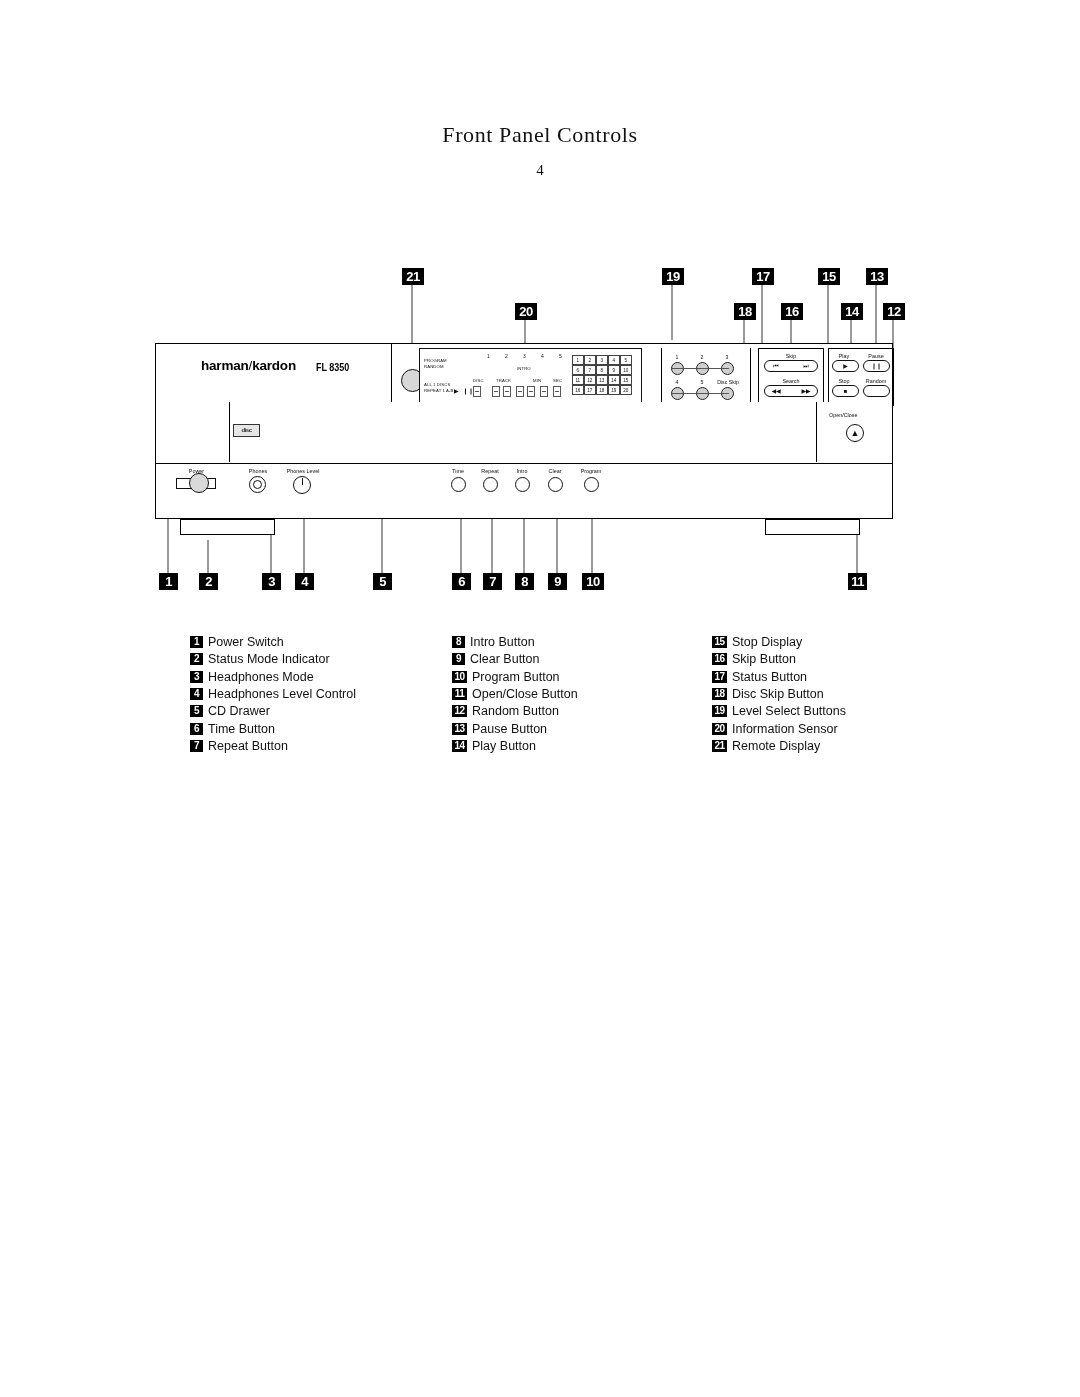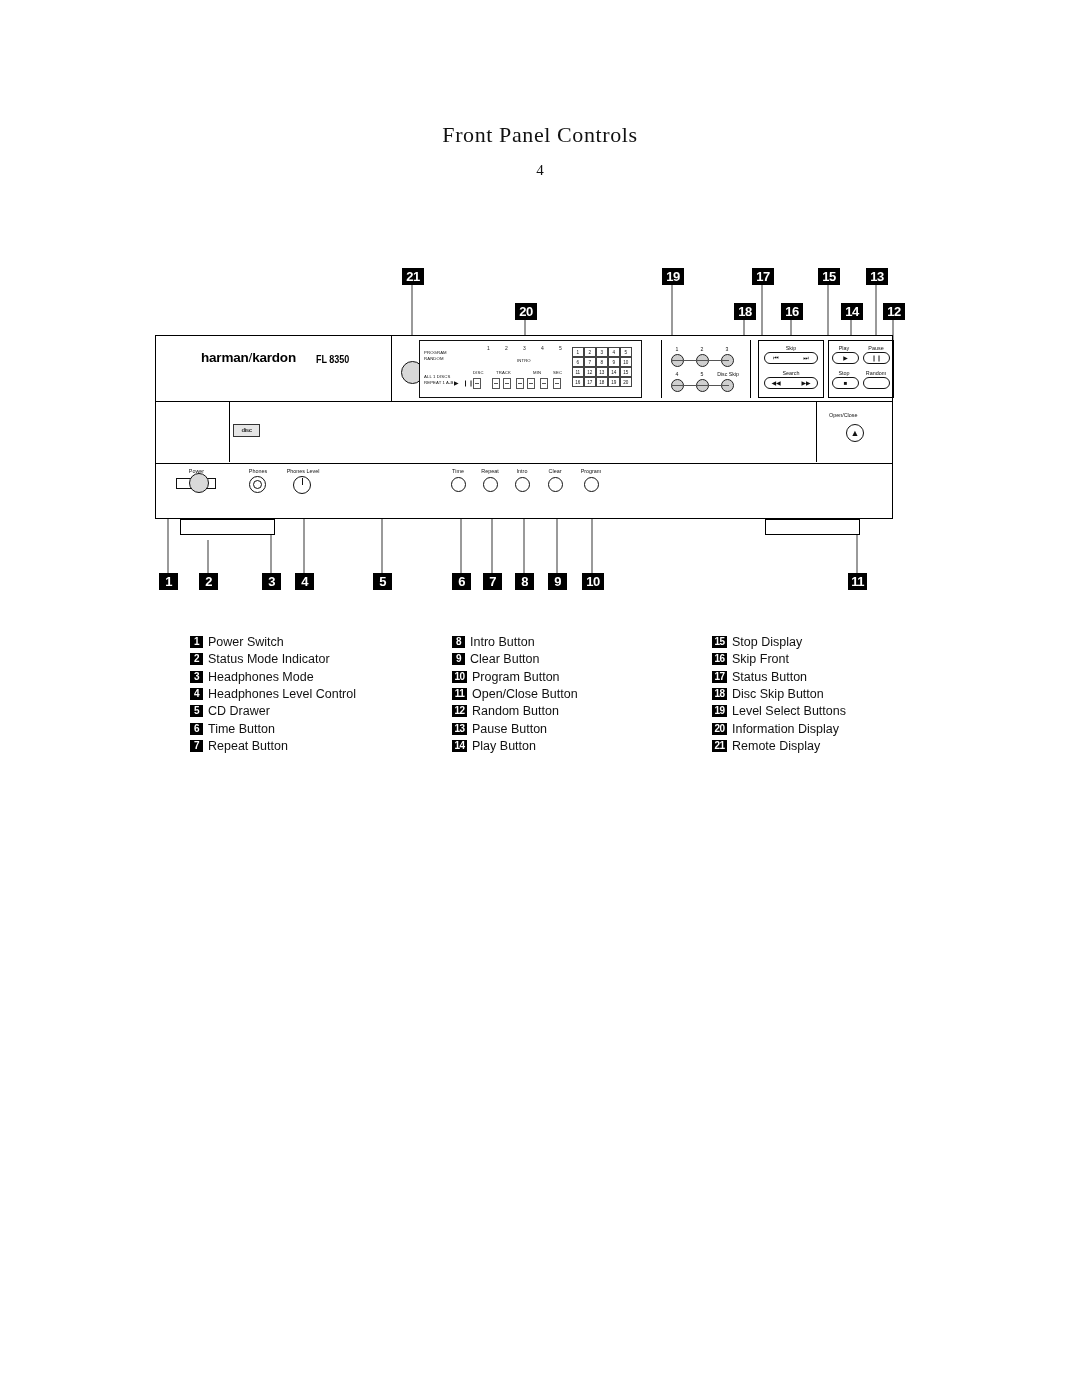"harman/kardon" .dev-top { top: 0 -> 8px }
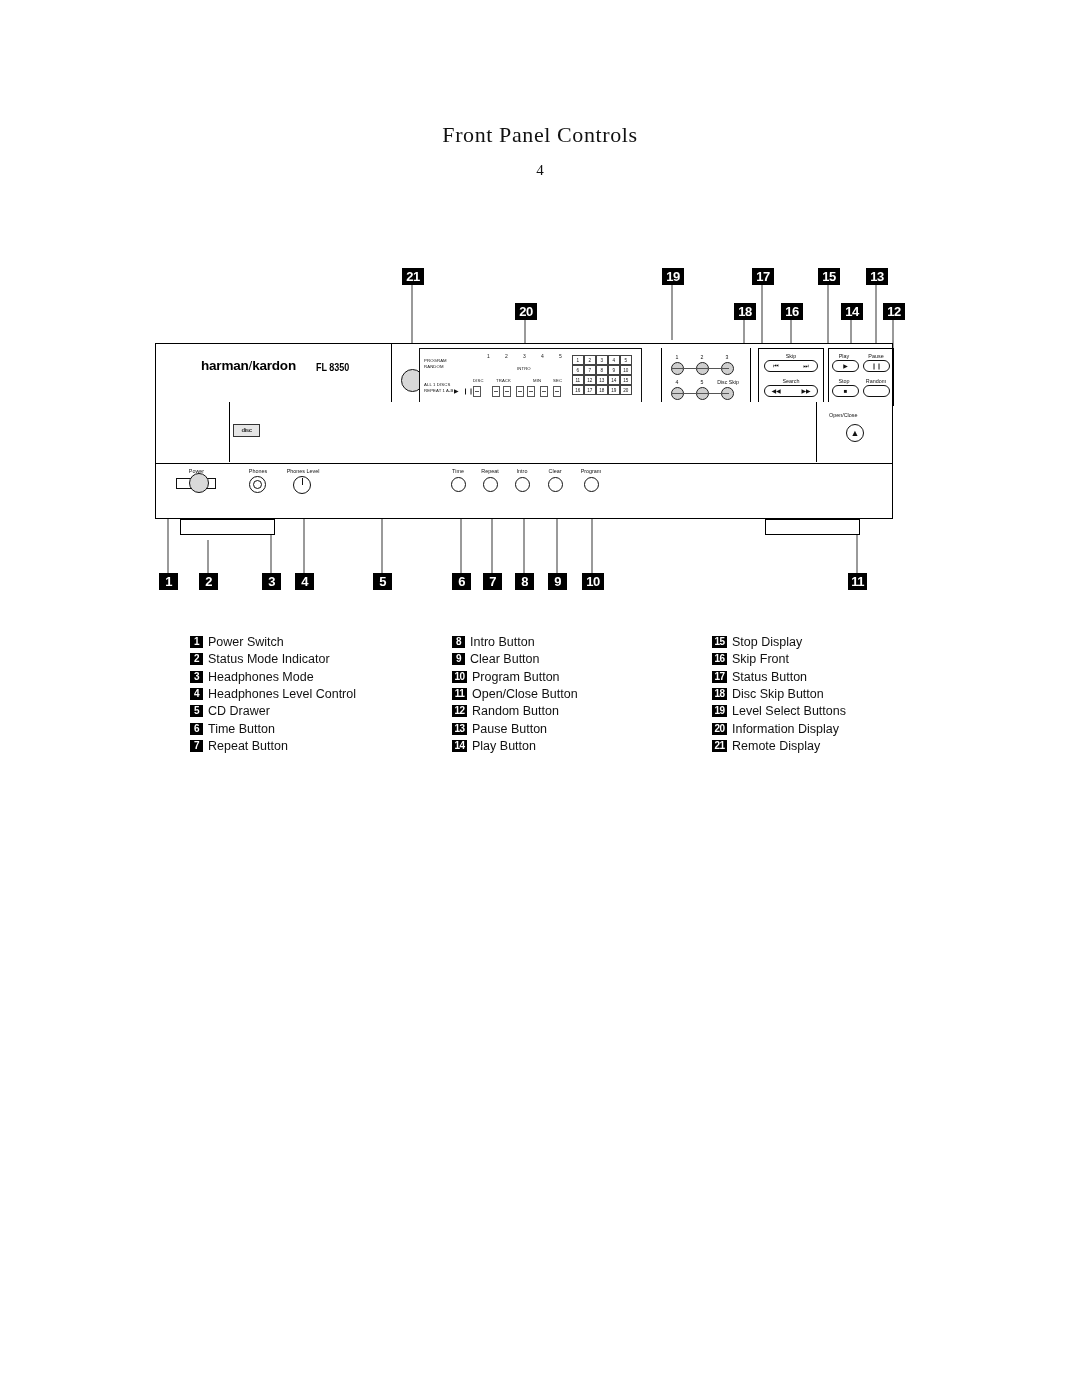"Skip Front" span.ltext { text: Front -> Button }
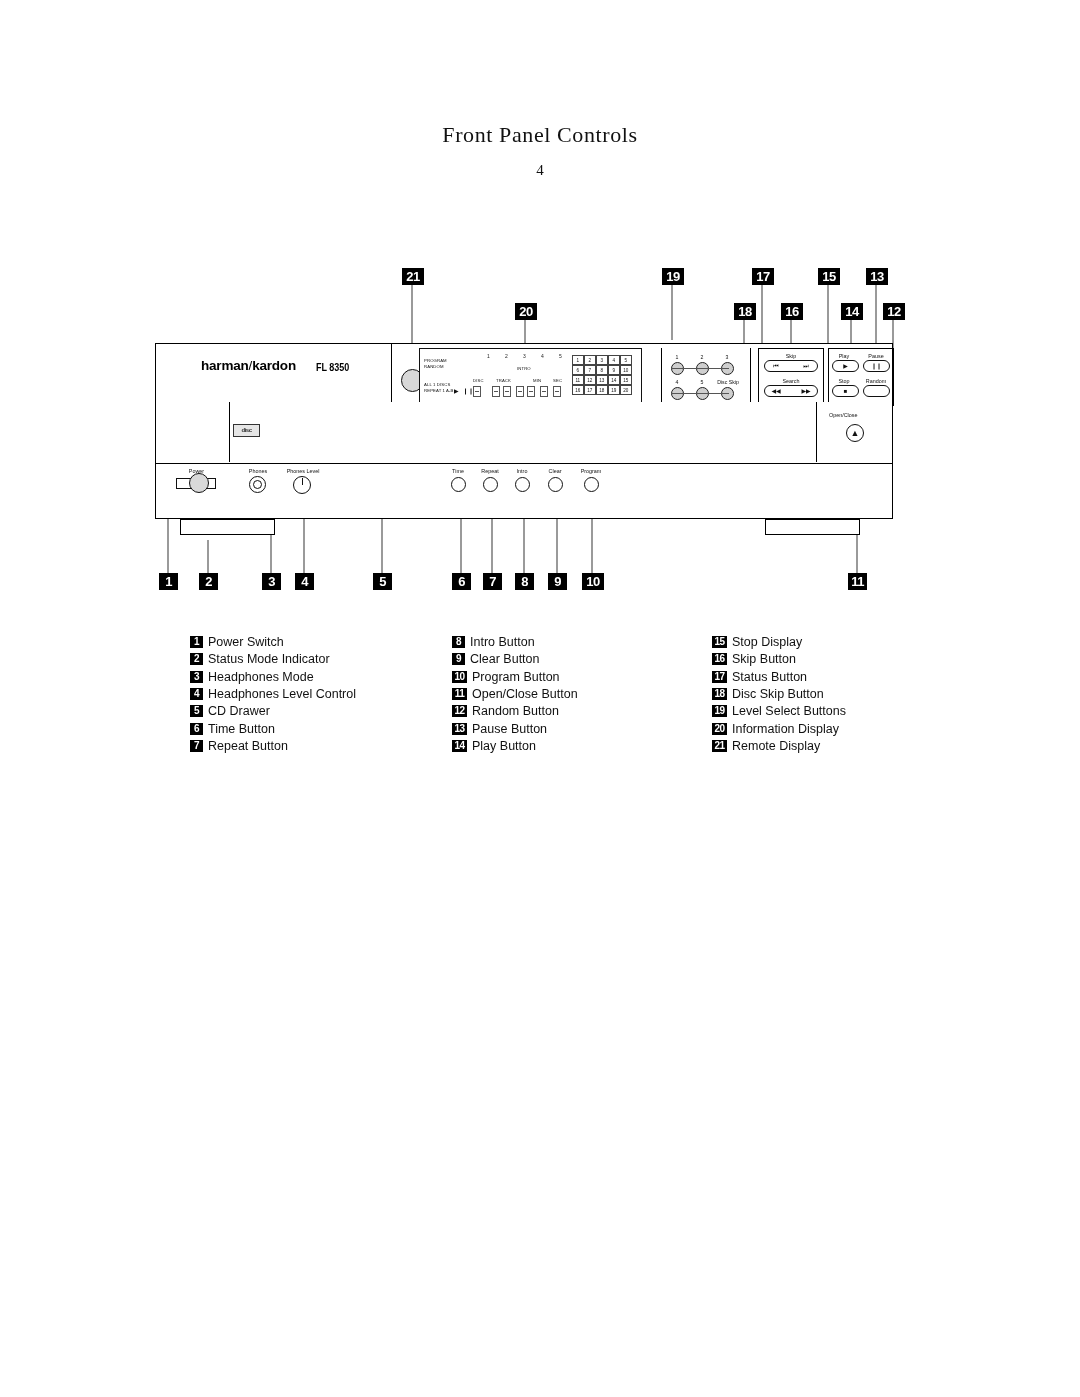"Information Display" span.ltext { text: Display -> Sensor }
